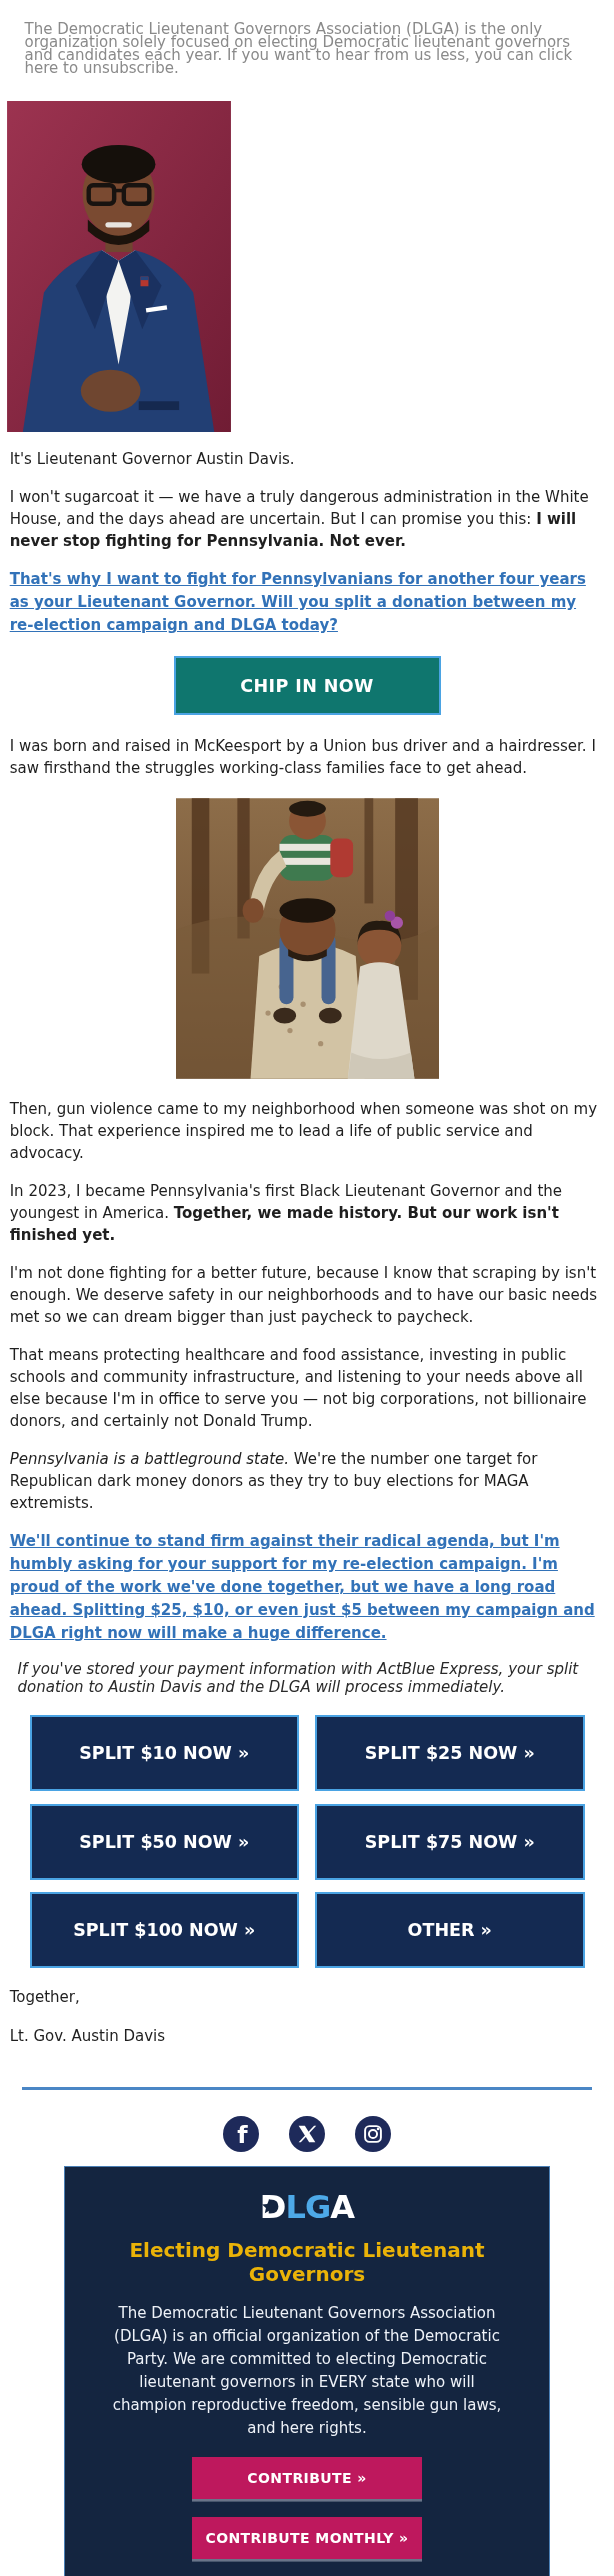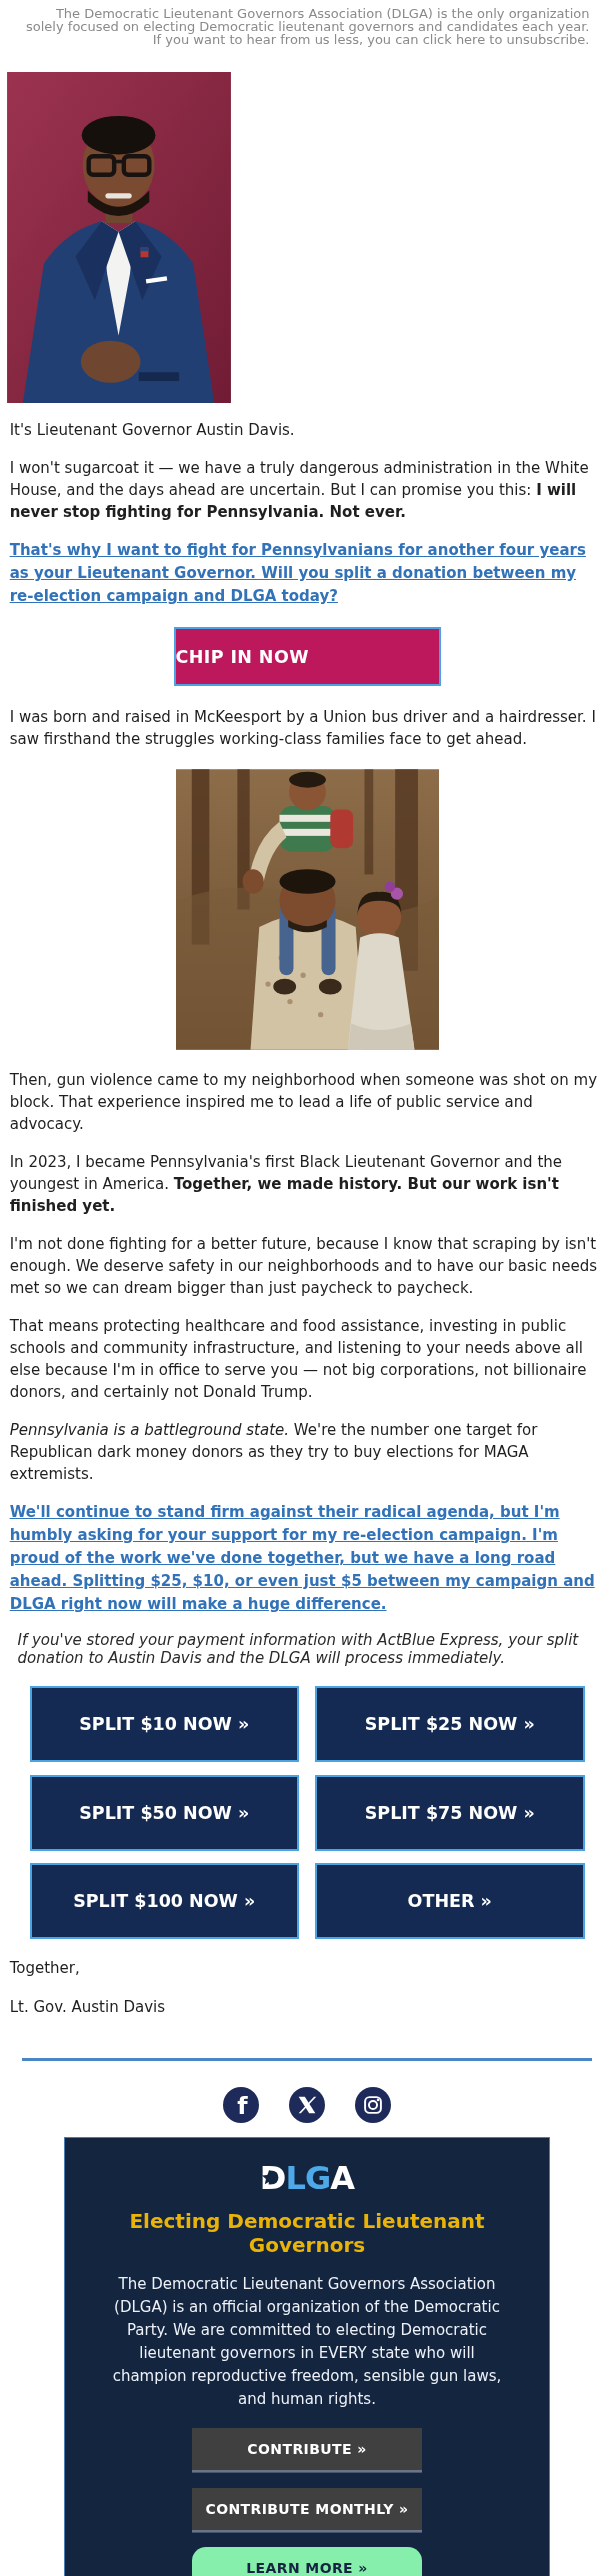"The Democratic Lieutenant Governors Association (DLGA) is the" .disclaimer { font-size: 13px -> 15px; margin: 0 auto -> 16px auto; text-align: right -> left }
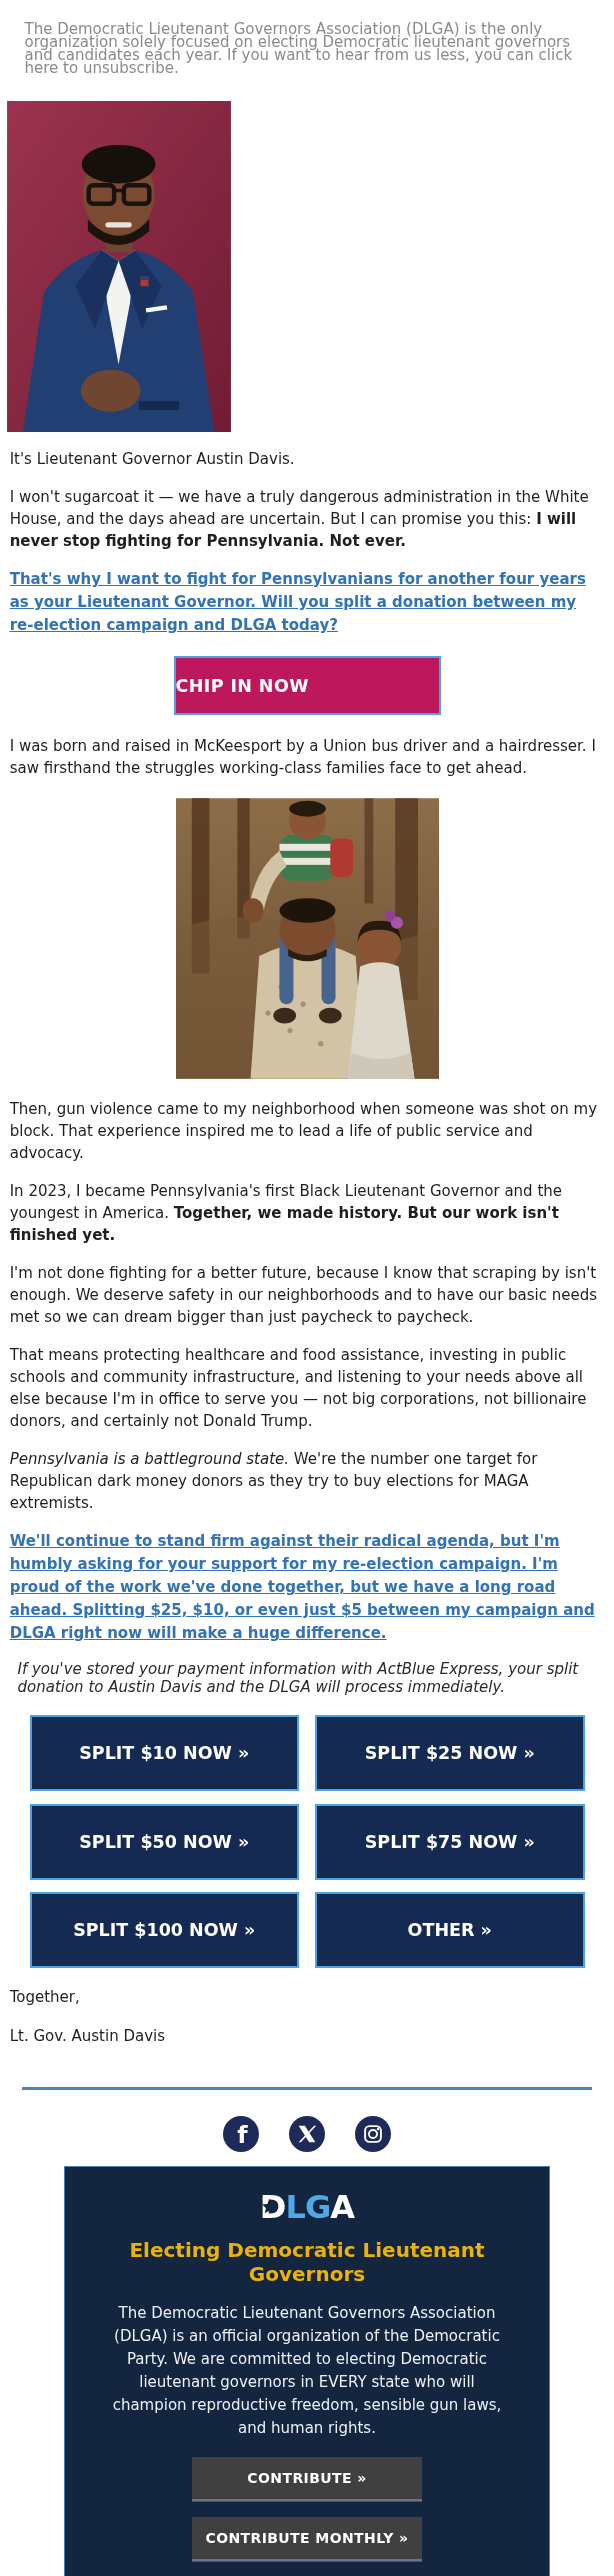"CHIP IN NOW" .chip-btn { background: #be185d -> #0f766e; text-align: left -> center }
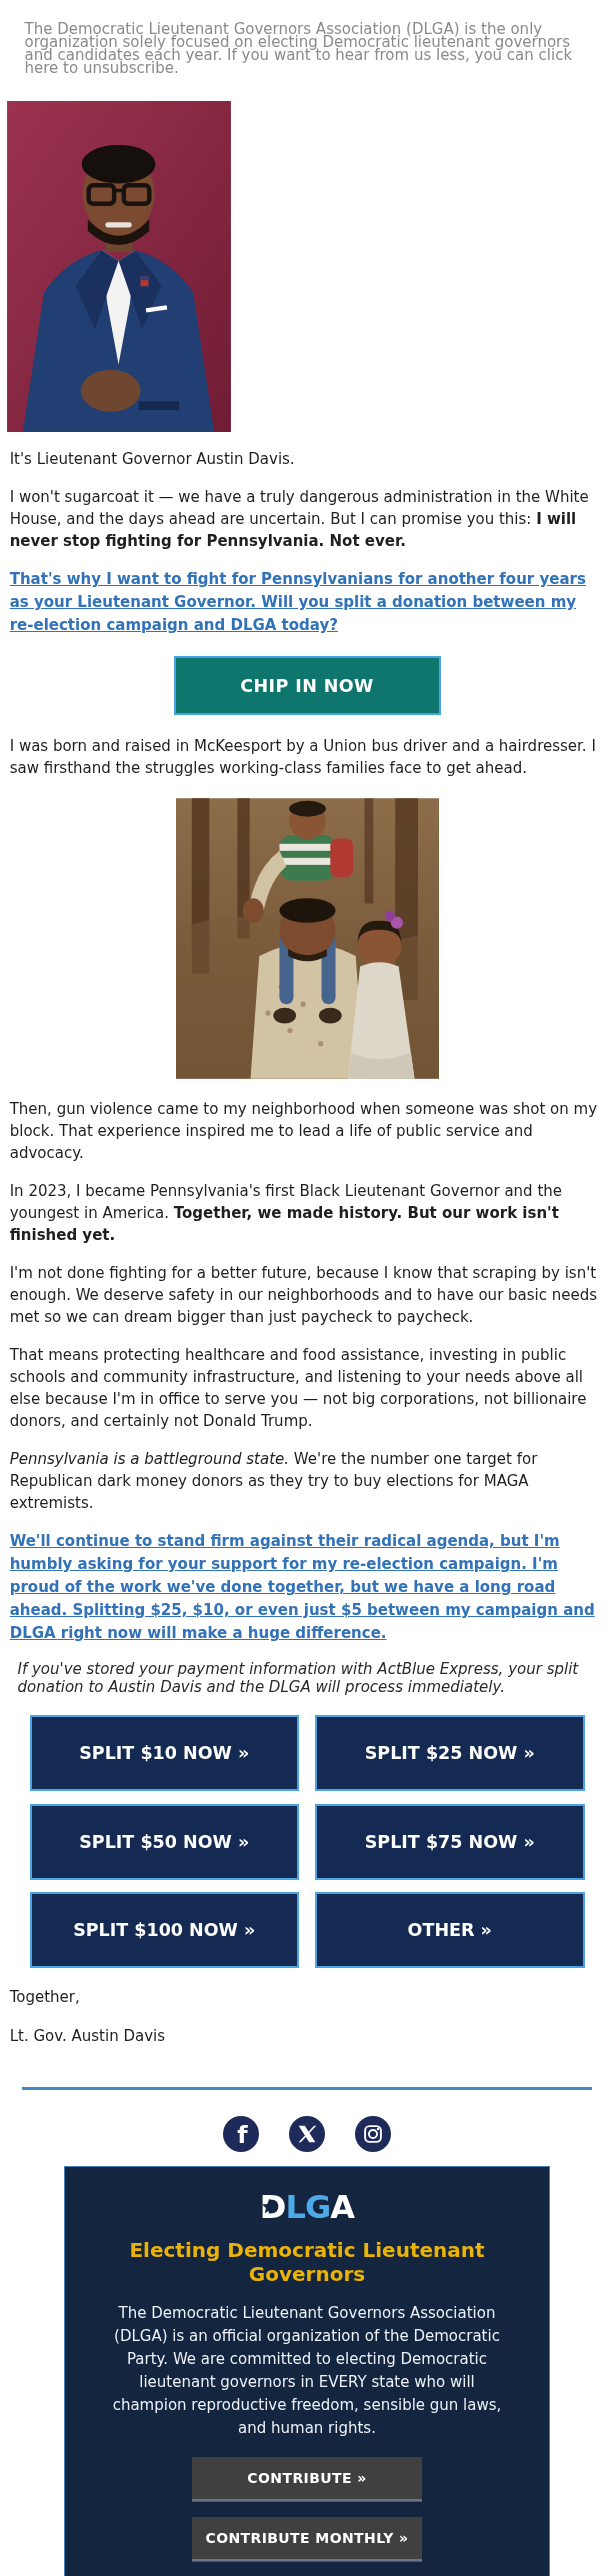"The Democratic Lieutenant Governors Association (DLGA) is an" p.panel-p { text: human -> here }
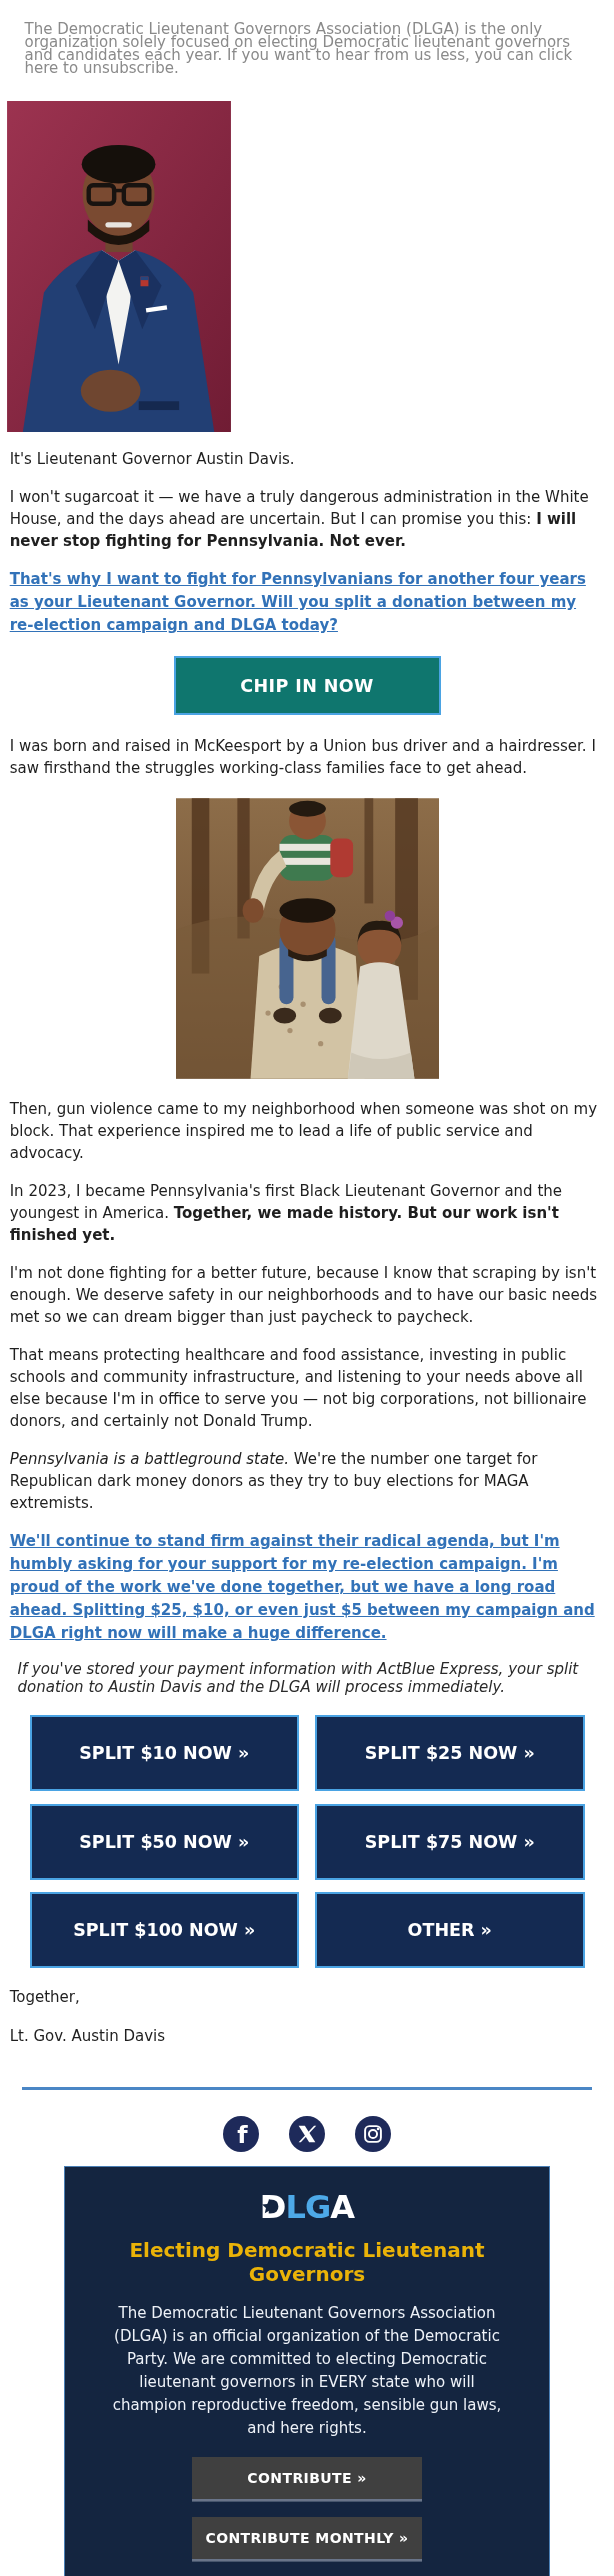"CONTRIBUTE »" .btn-sky { background: #404040 -> #be185d }
